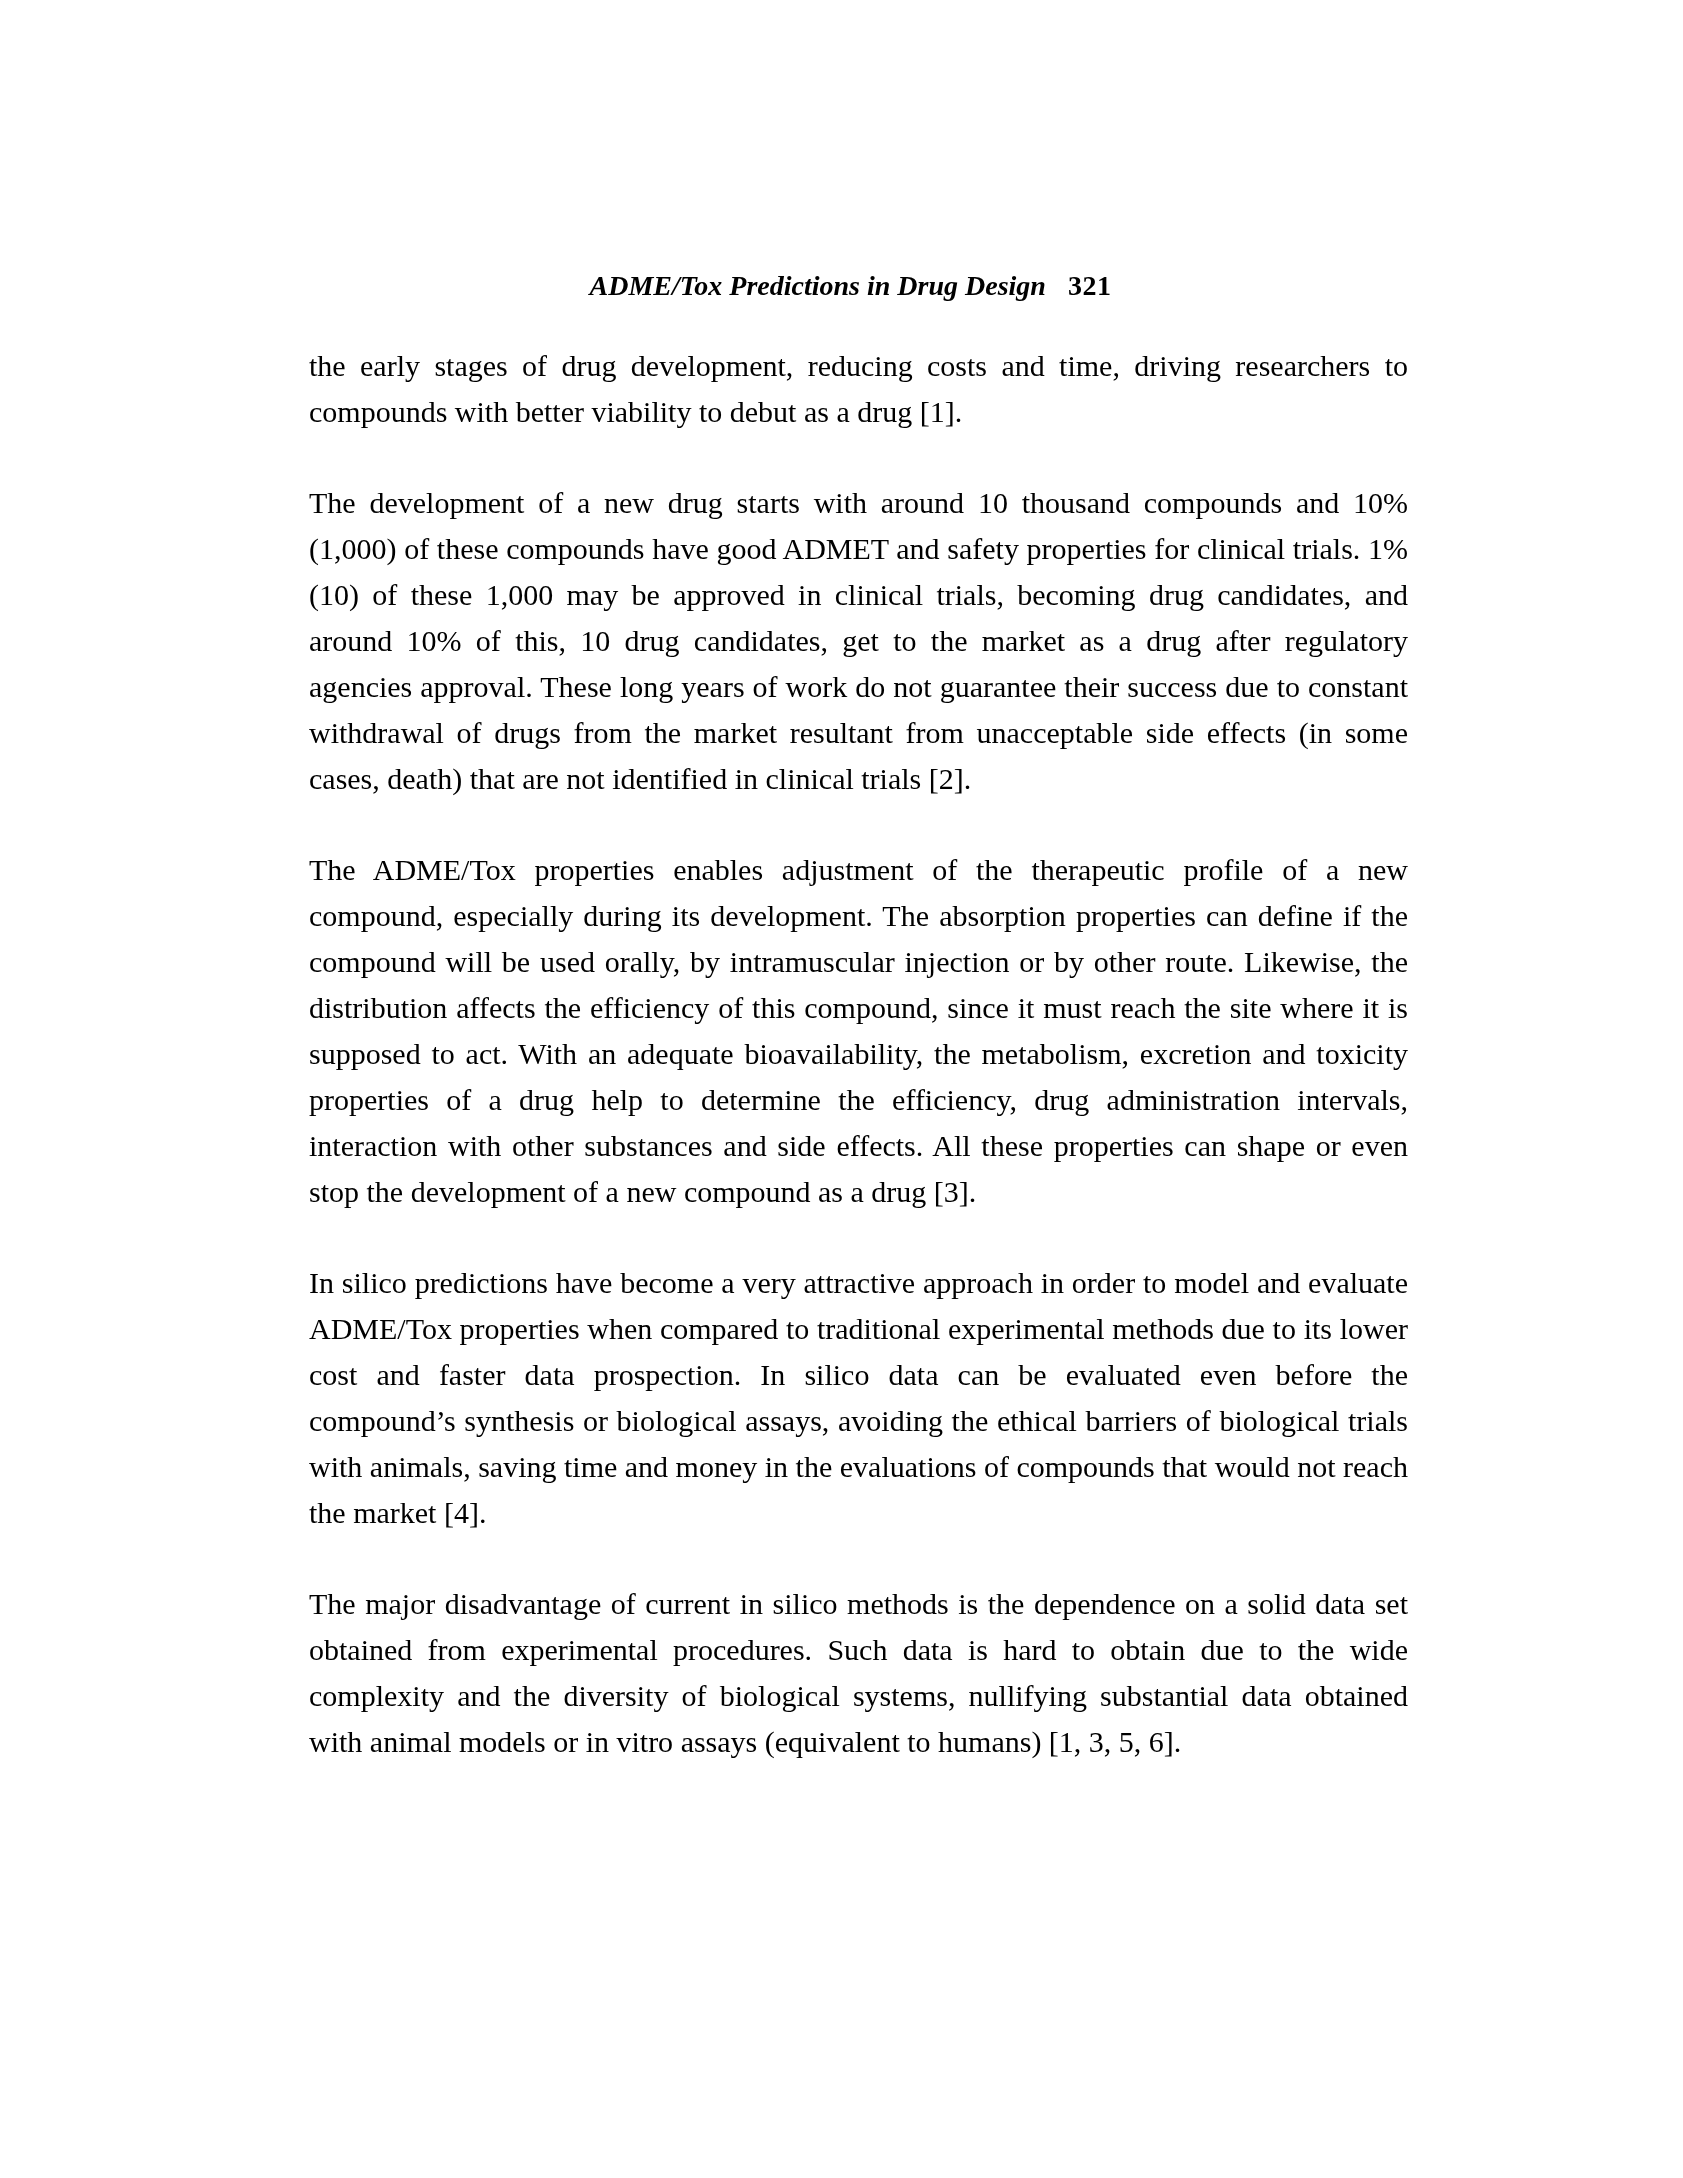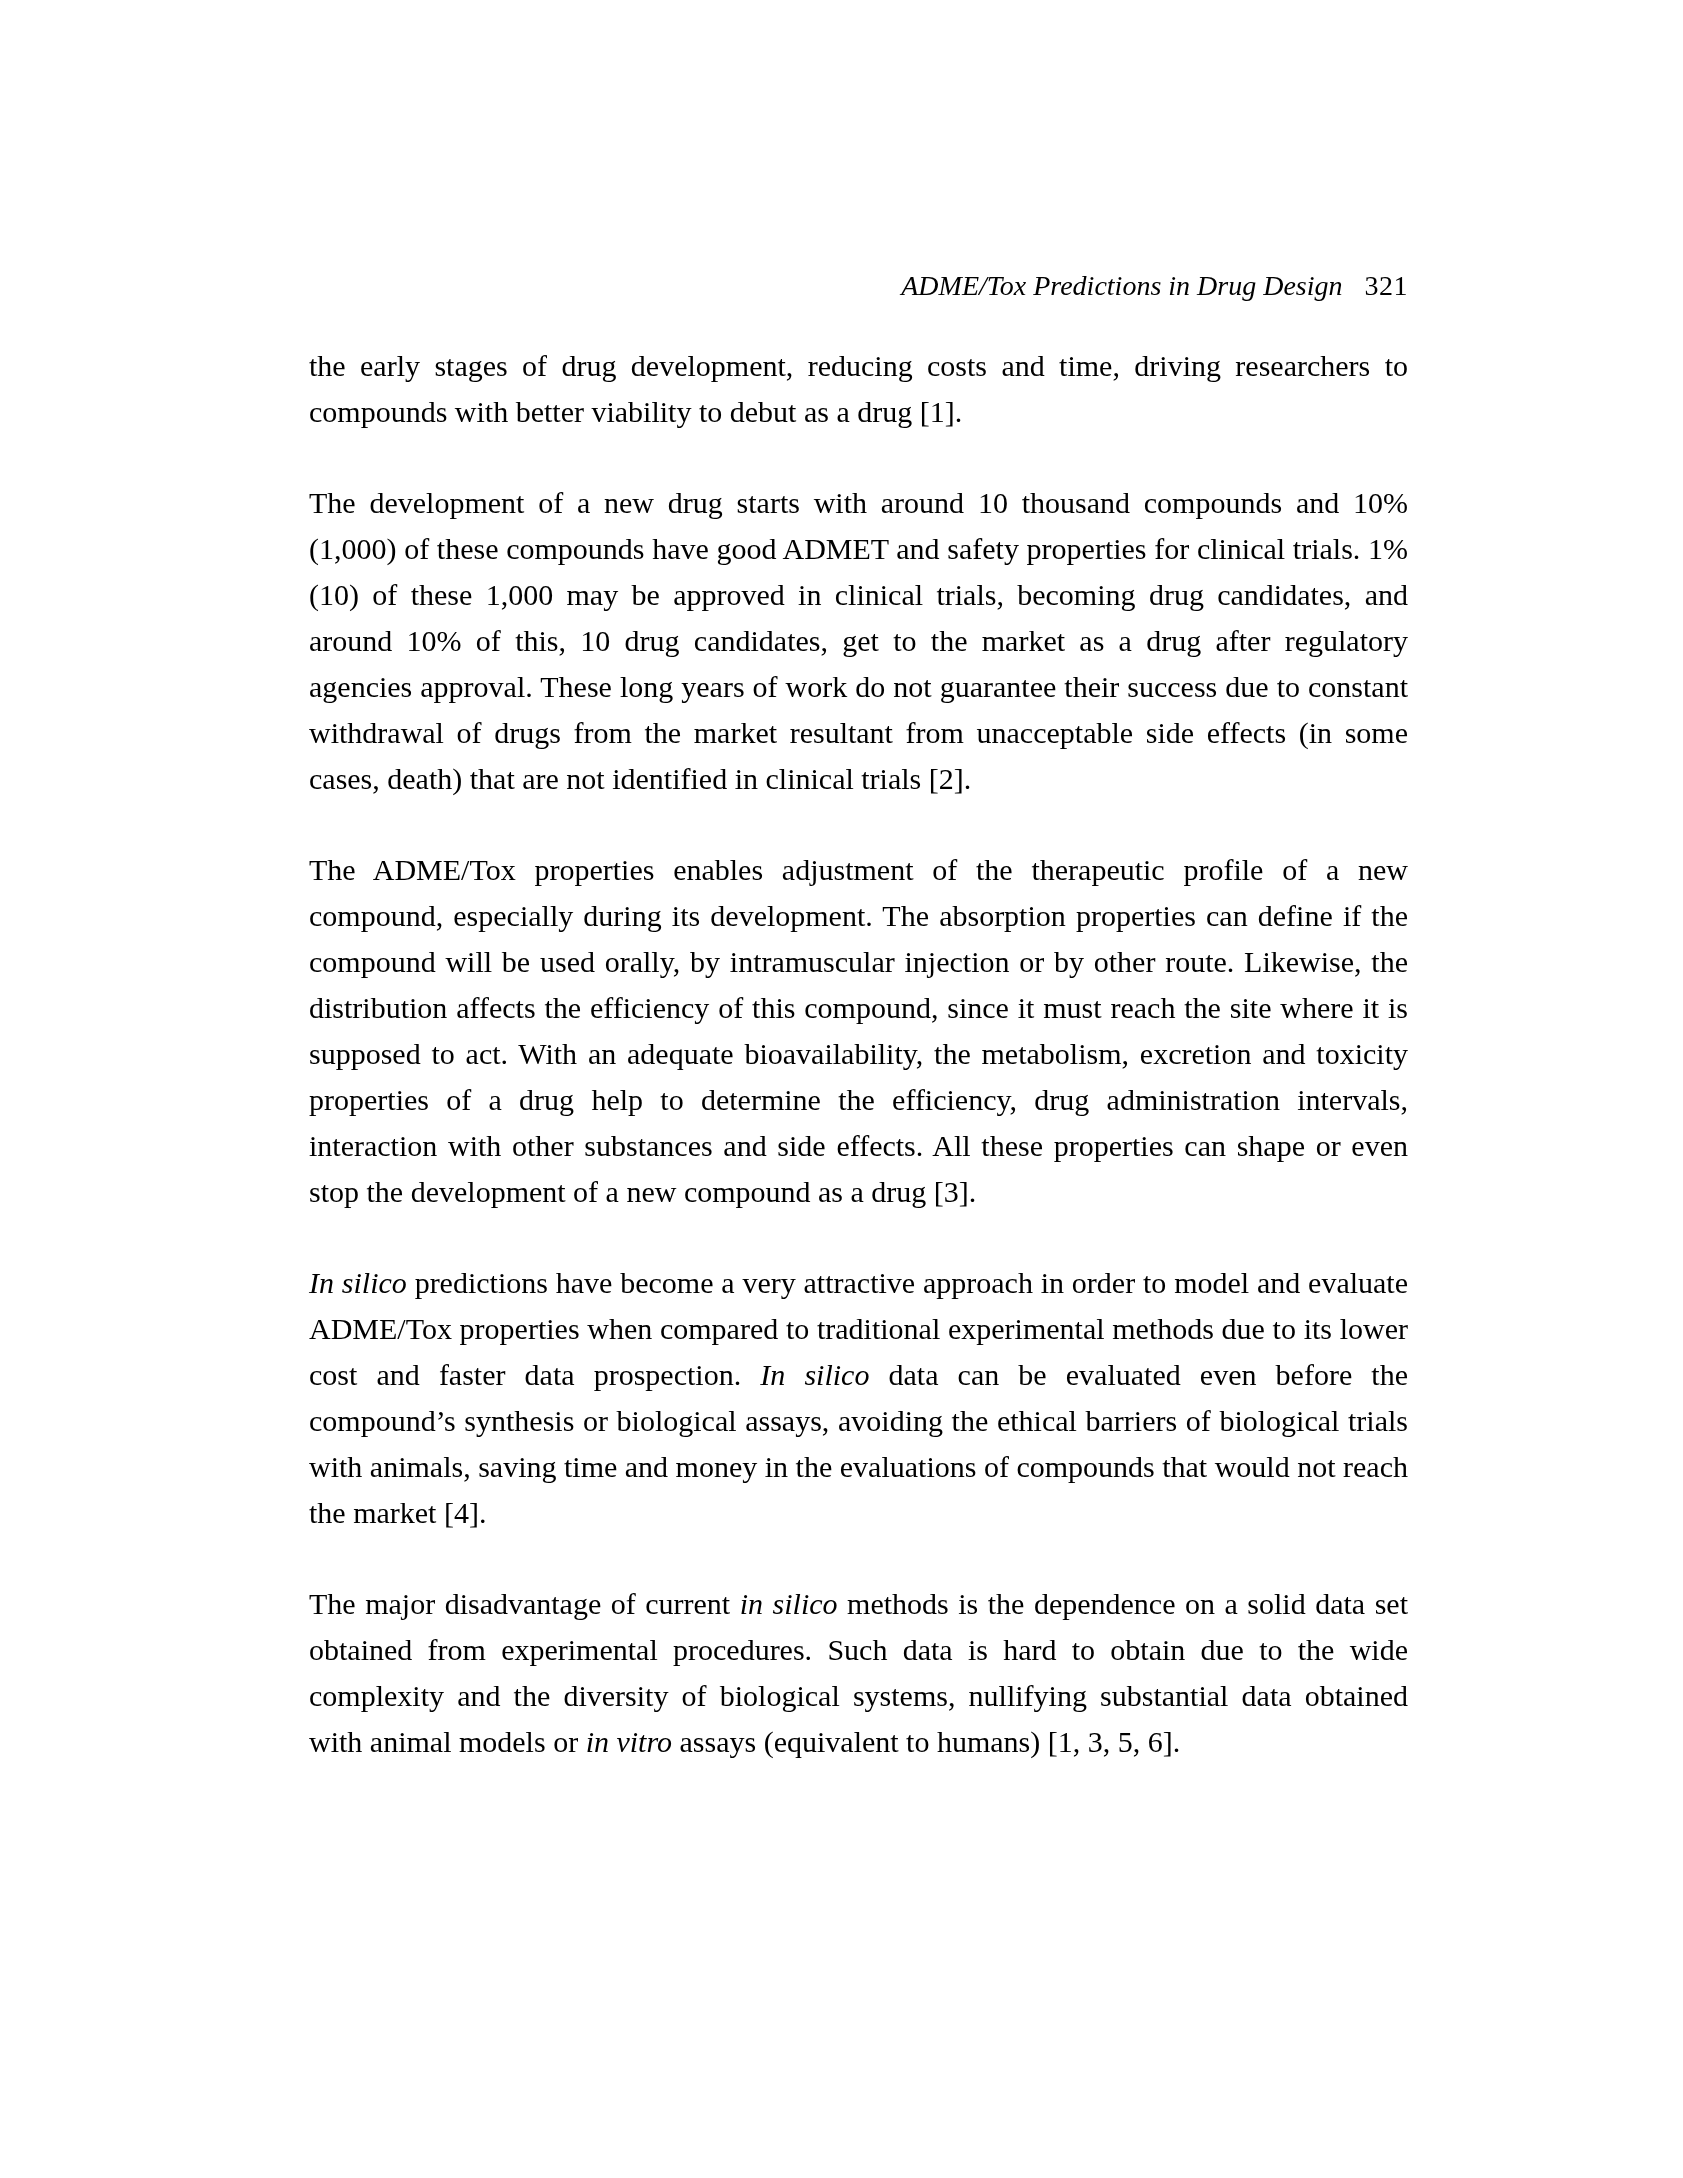"ADME/Tox Predictions in Drug Design" .hdr { font-weight: 400 -> 700; justify-content: flex-end -> center }
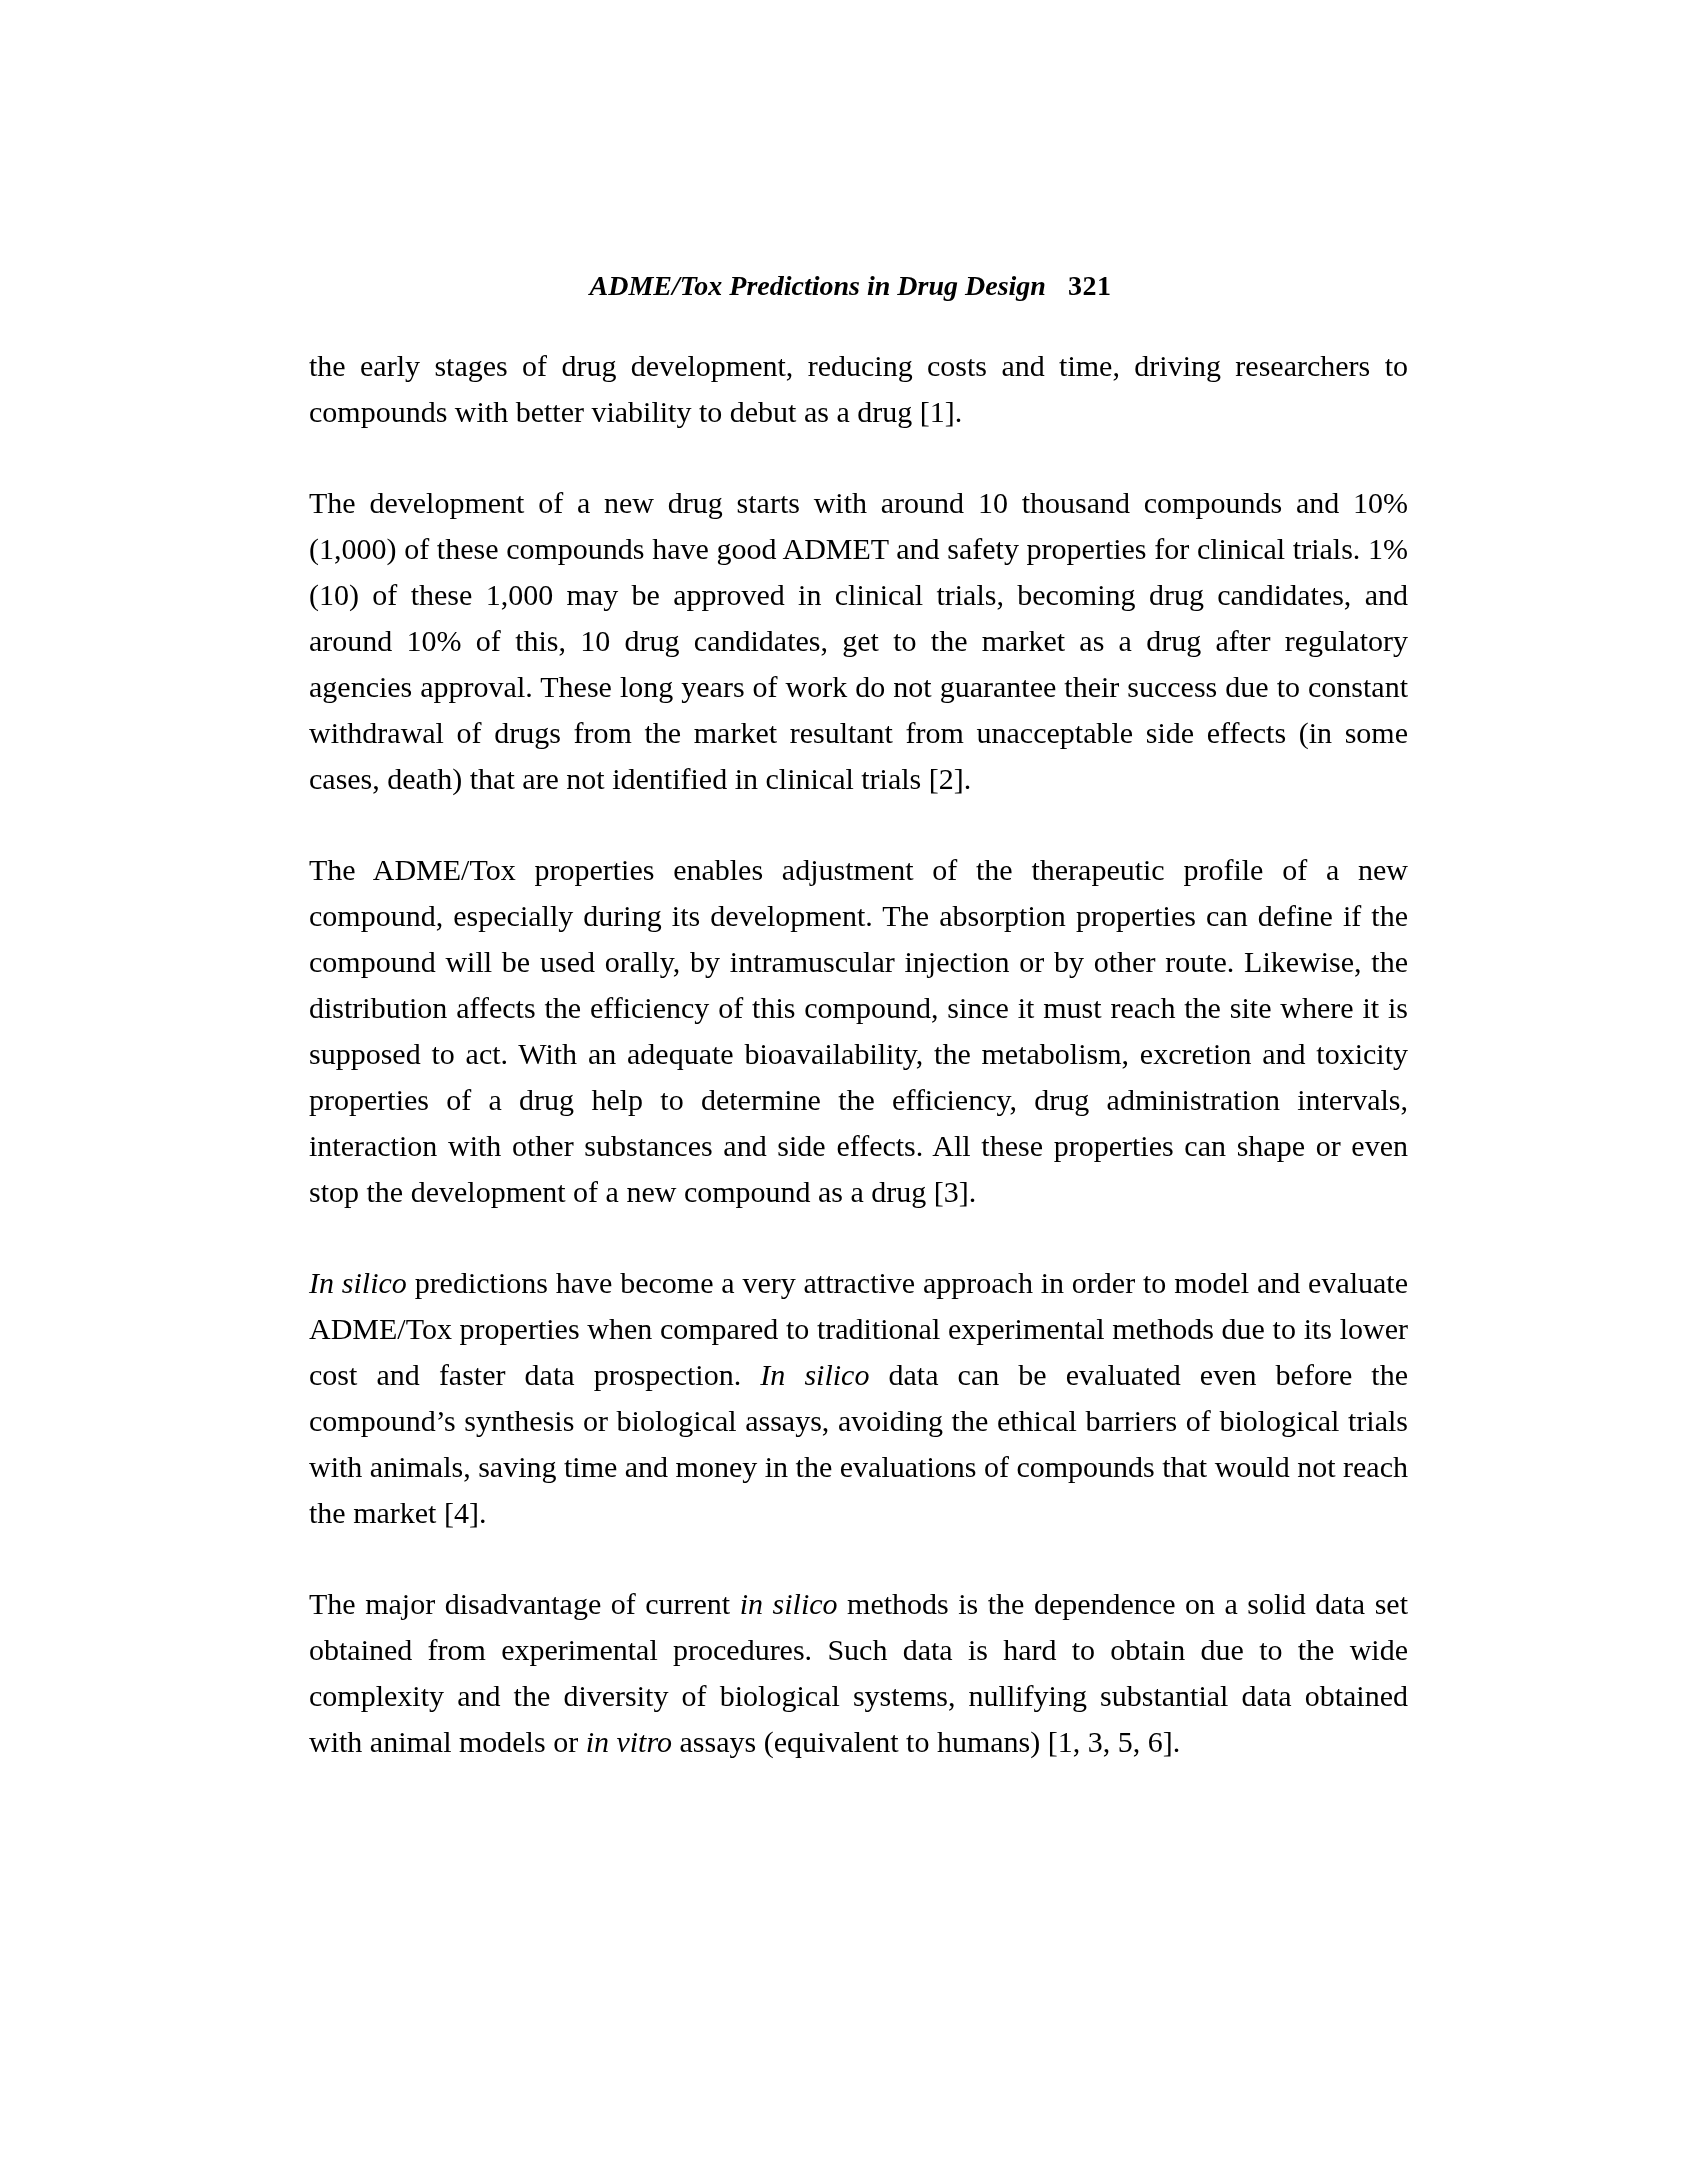"In silico" .it { font-style: italic -> none }
